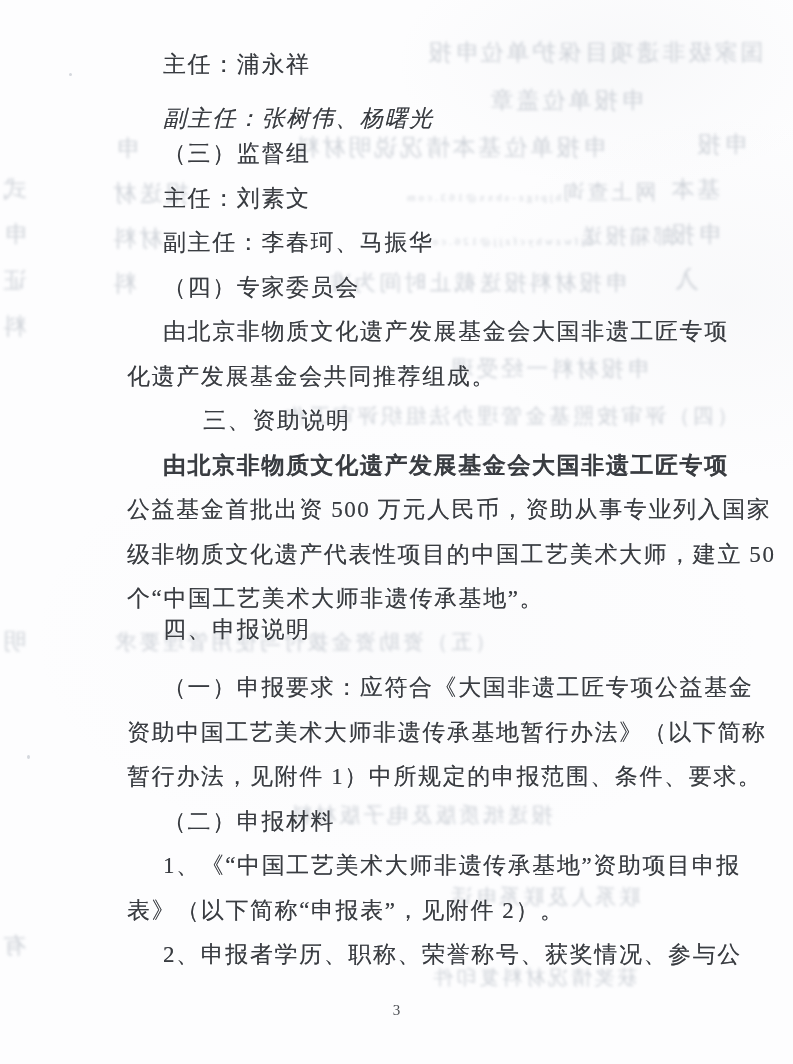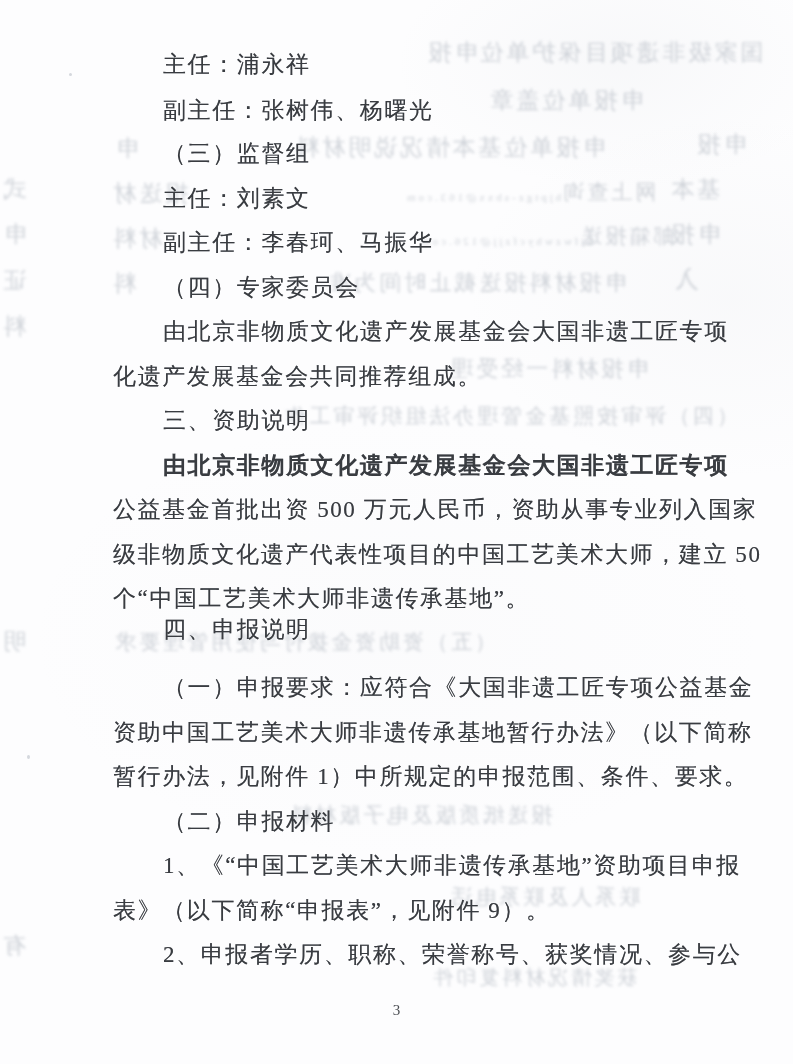"副主任：张树伟、杨曙光" div.doc-line { font-style: none -> italic; top: 96px -> 104px }
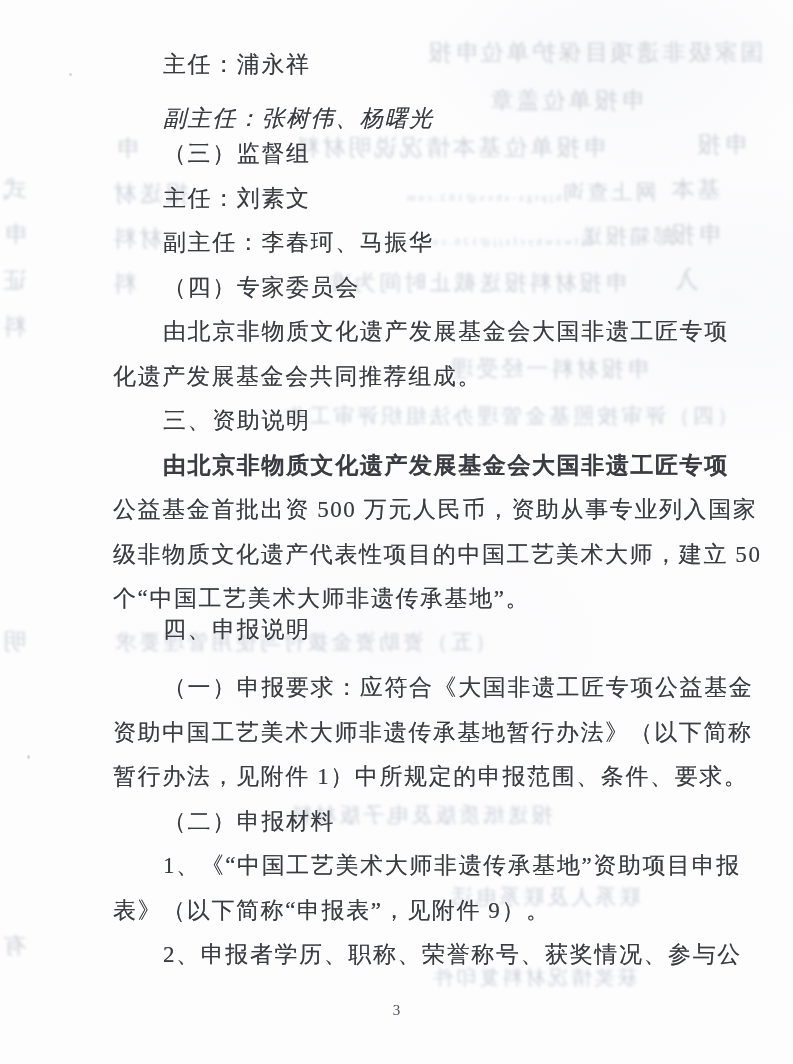"化遗产发展基金会共同推荐组成。" .doc-line { left: 113px -> 127px }
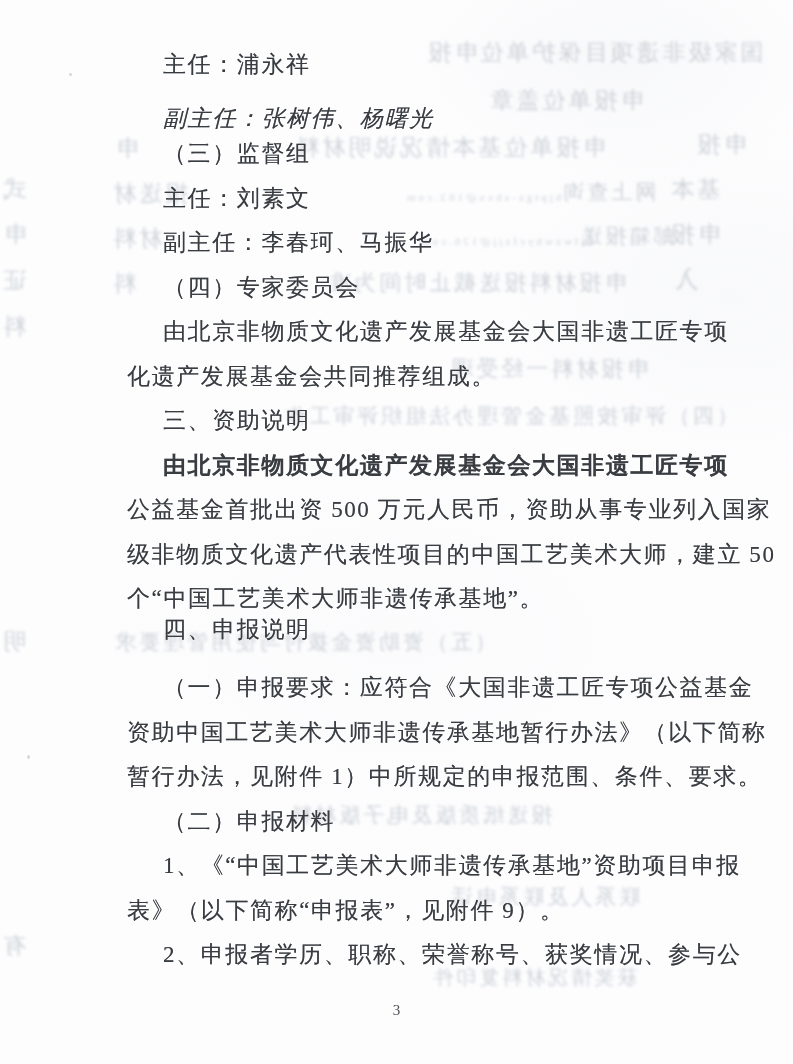"三、资助说明" div.doc-line { margin-left: none -> 40px }
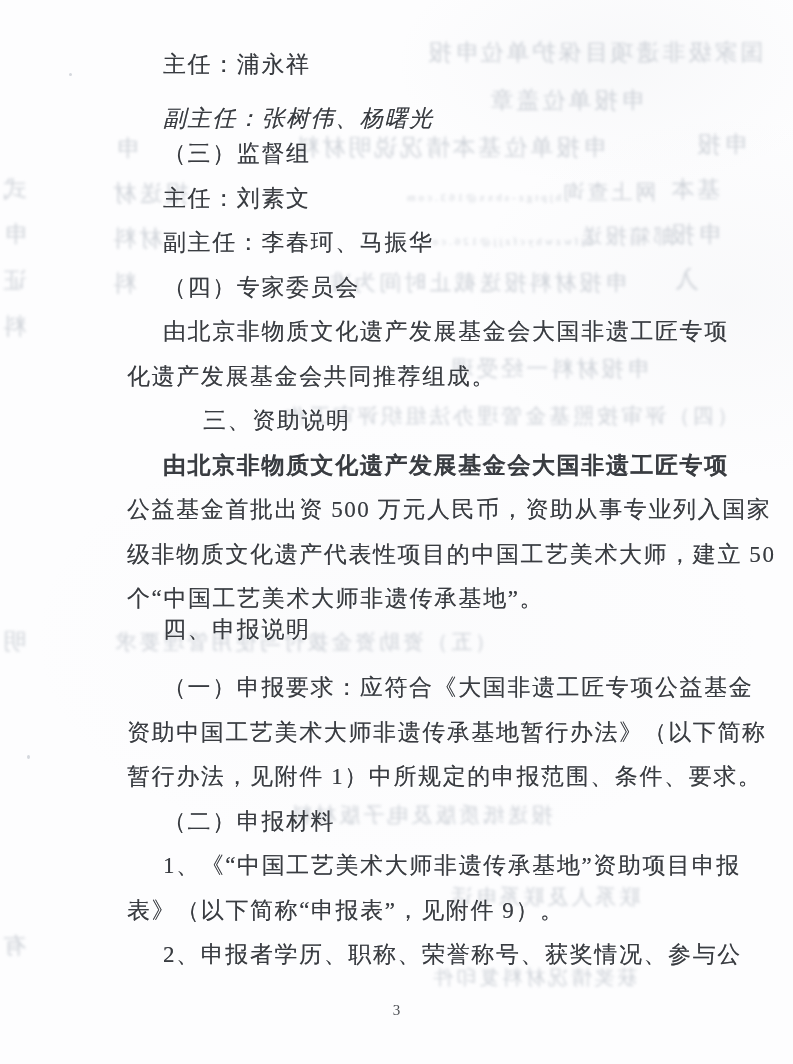"表》（以下简称“申报表”，见附件 9）。" div.doc-line { text: 9 -> 2 }
